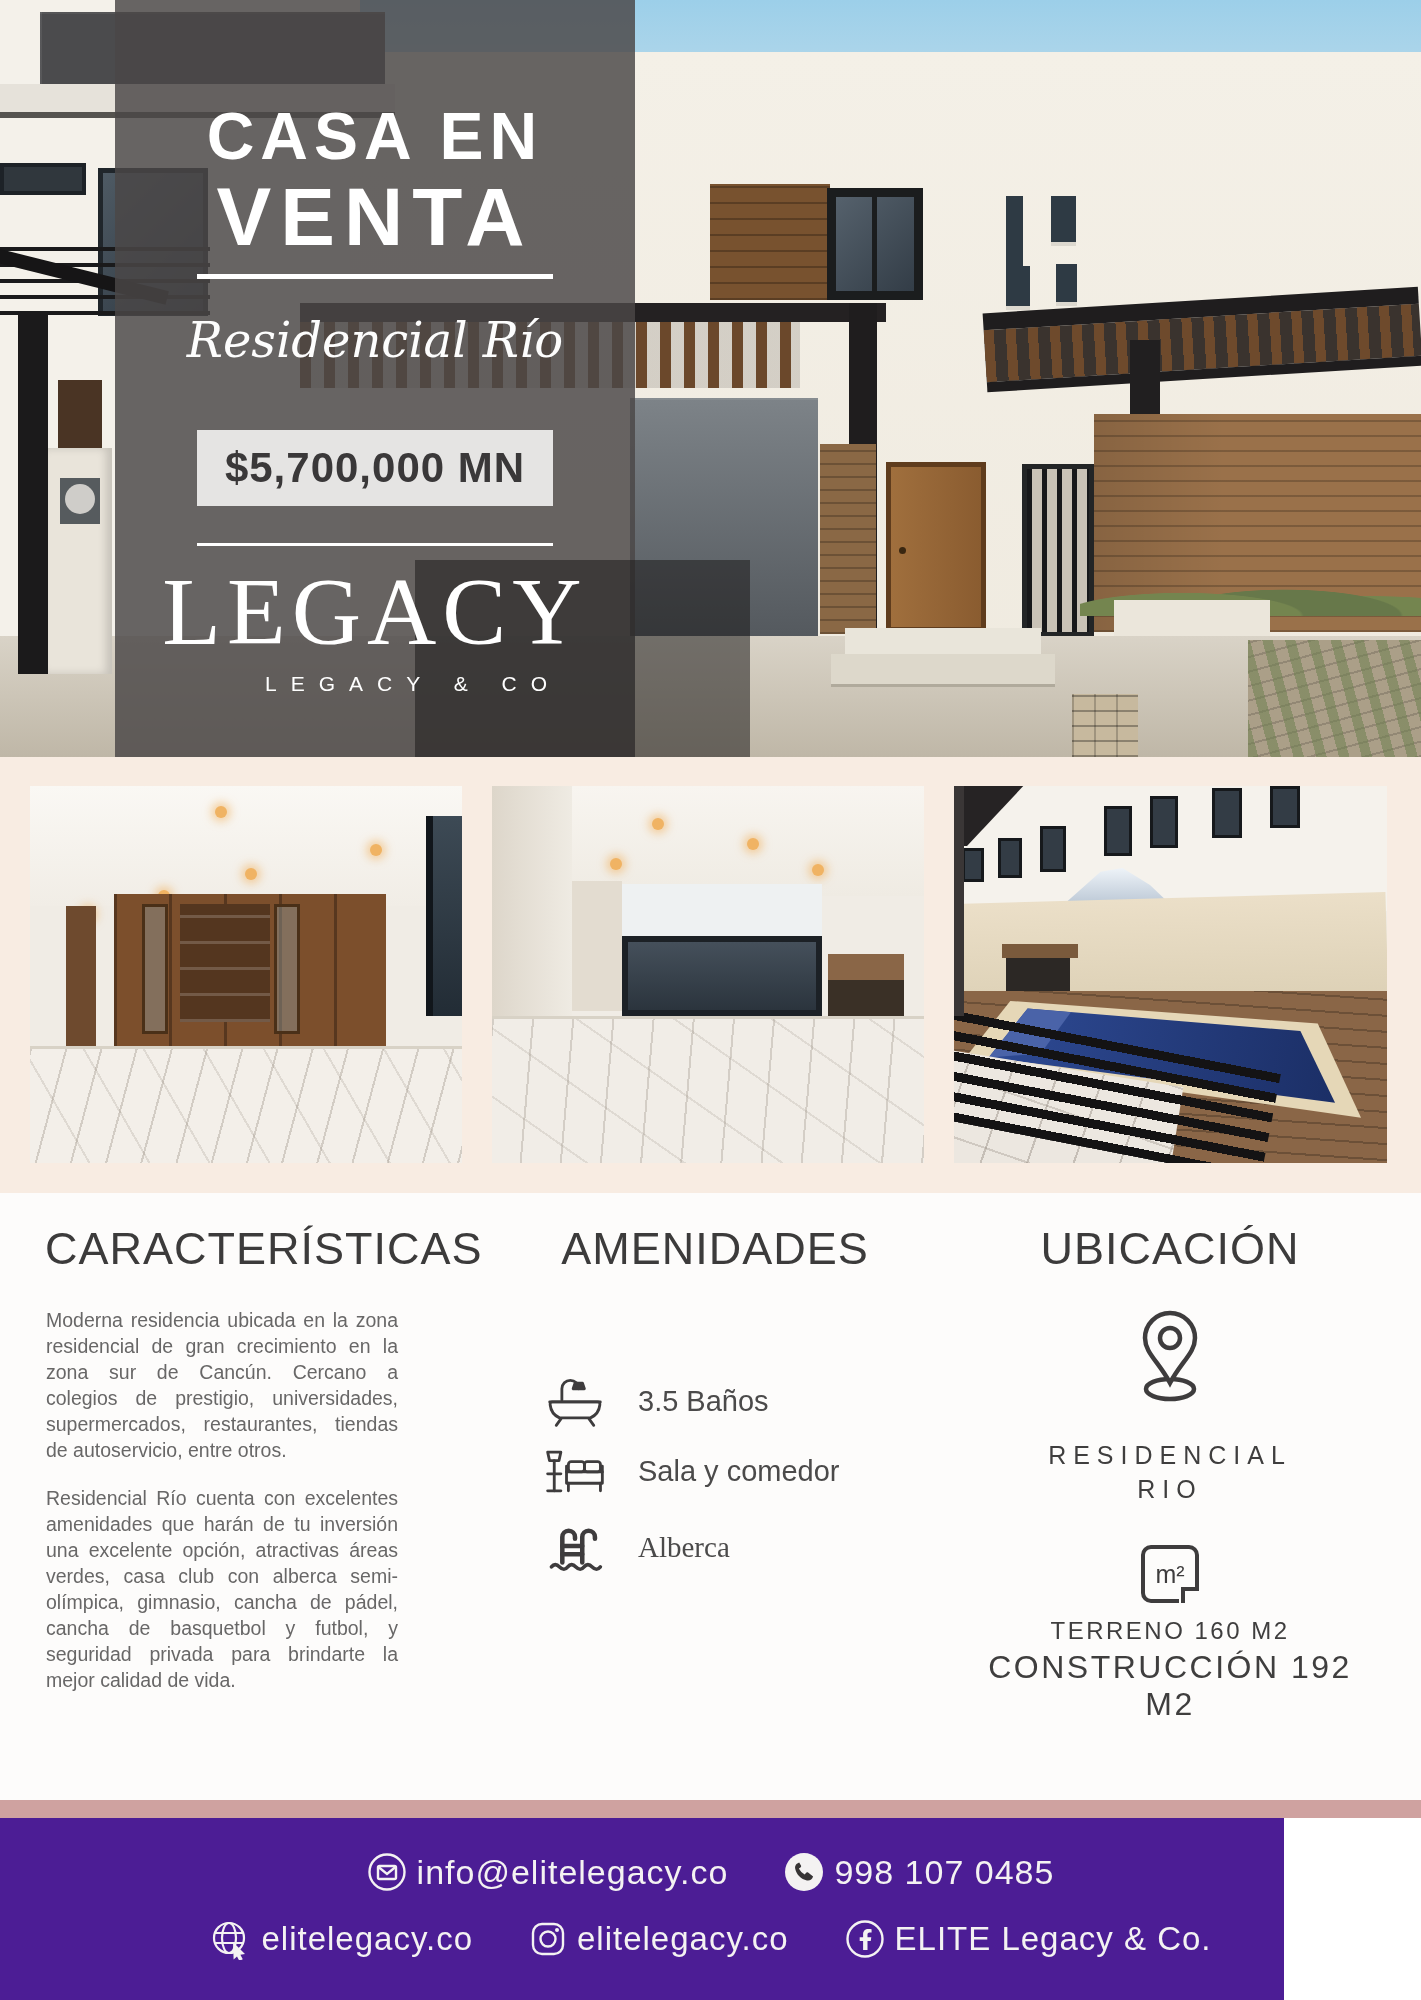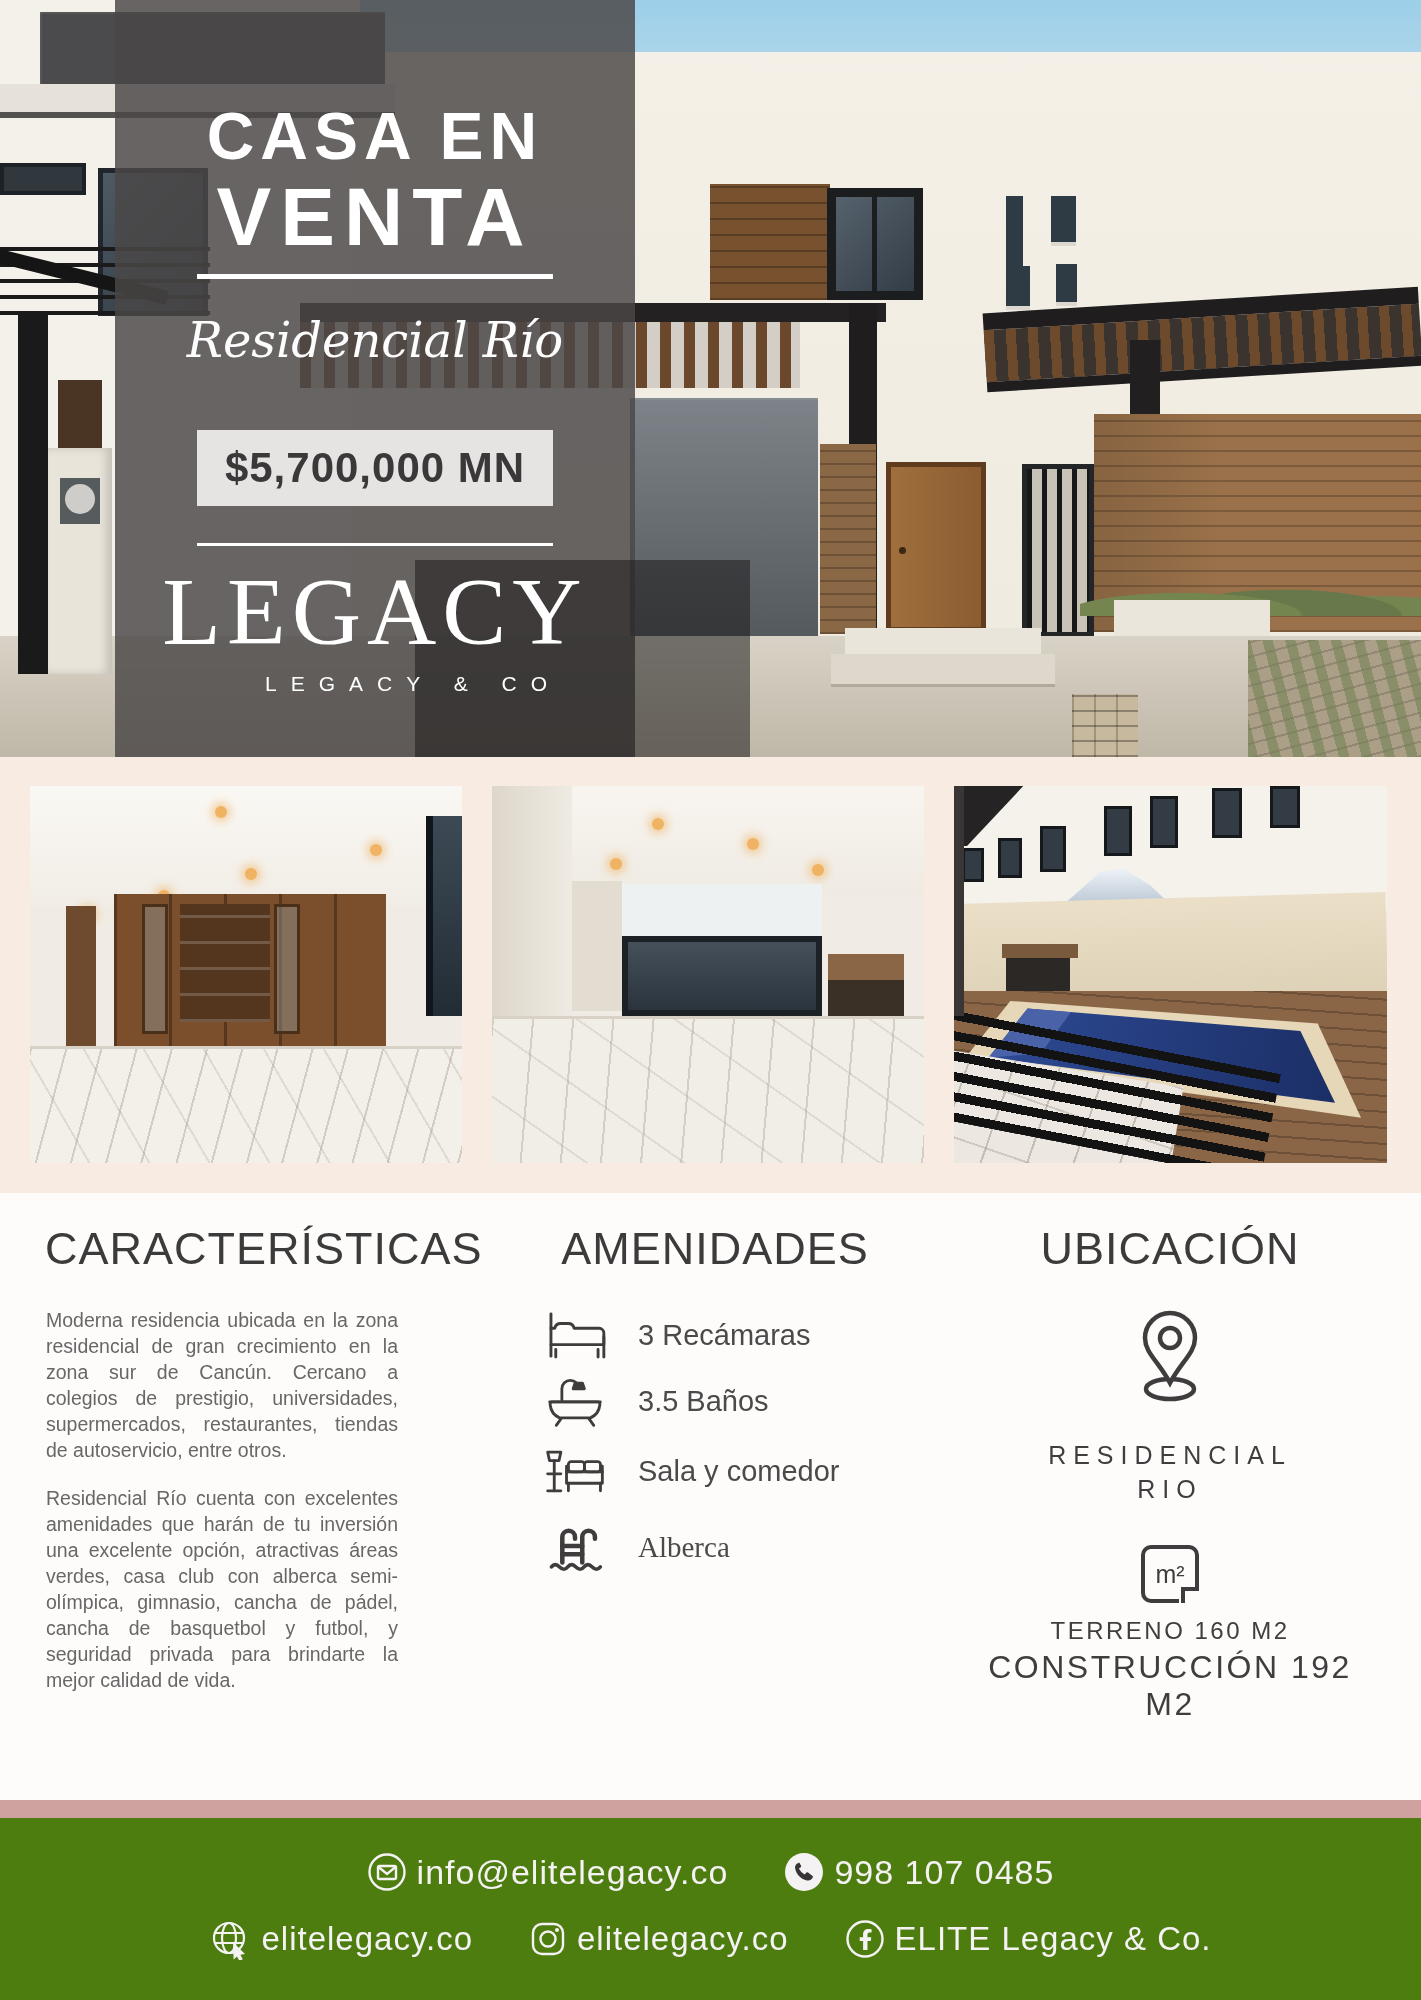"3 Recámaras" div.abs { html: <div> <span> <svg> <path></path> <path></path> <path></path> <path></path> </svg> </span> <span>3 Recámaras</span> </div> -> none }
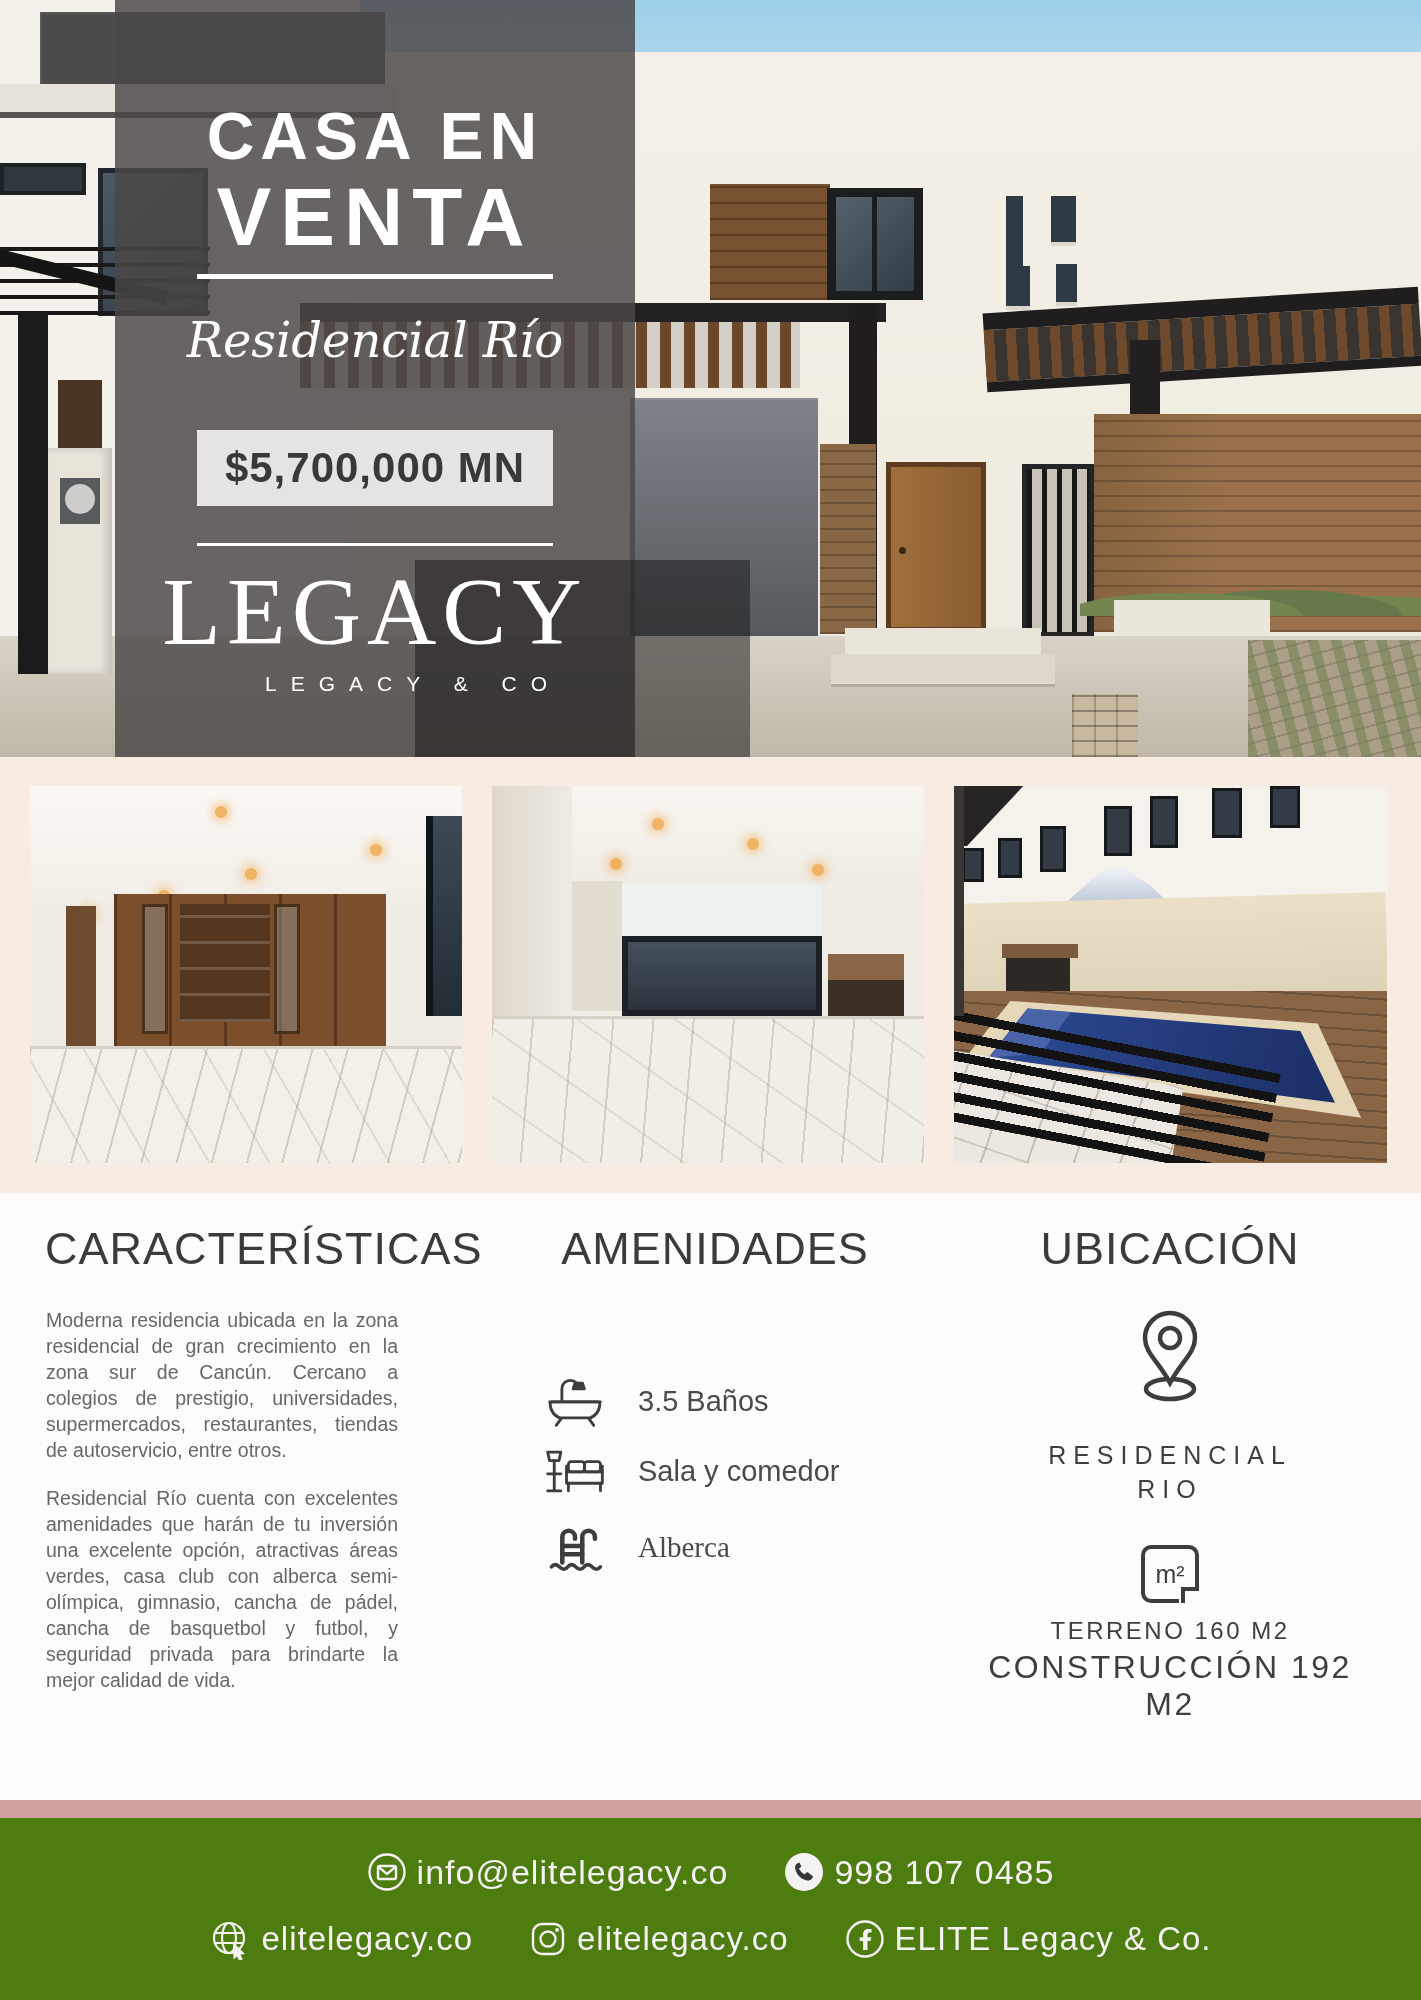"info@elitelegacy.co" .footer { background: #4d7c0f -> #4c1d95; width: 1421px -> 1284px }
